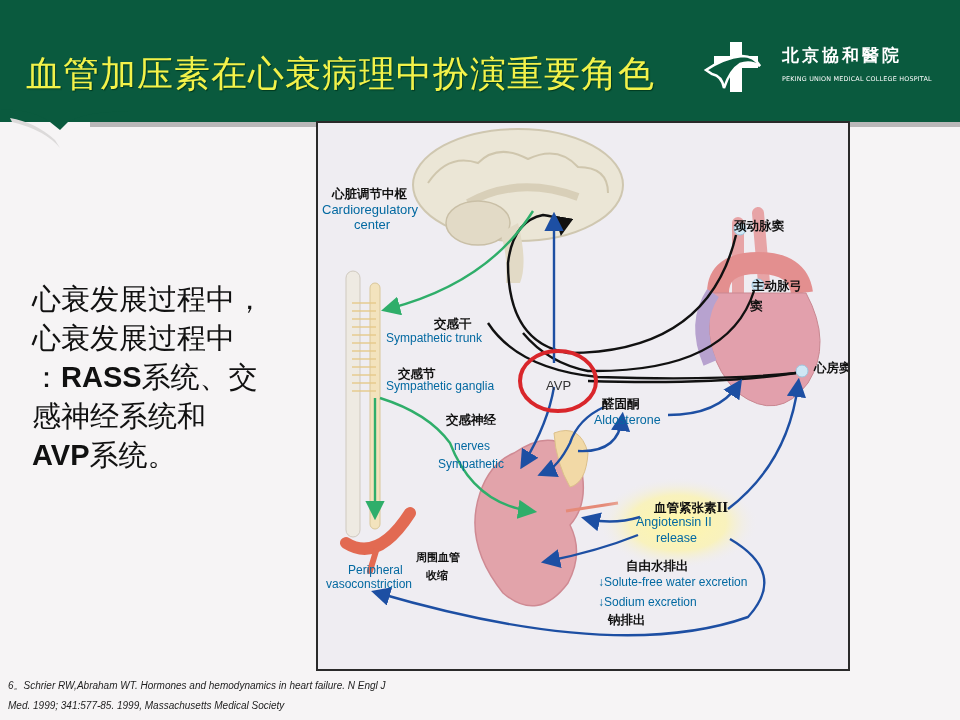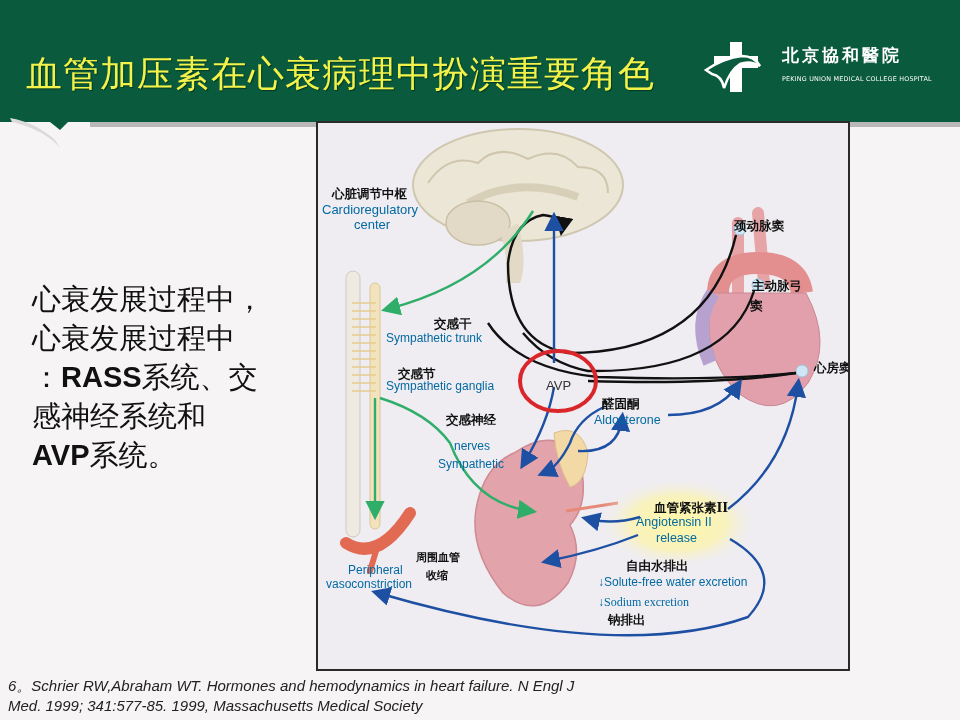"↓Sodium excretion" div.lbl { font-family: Liberation Serif, serif -> none }
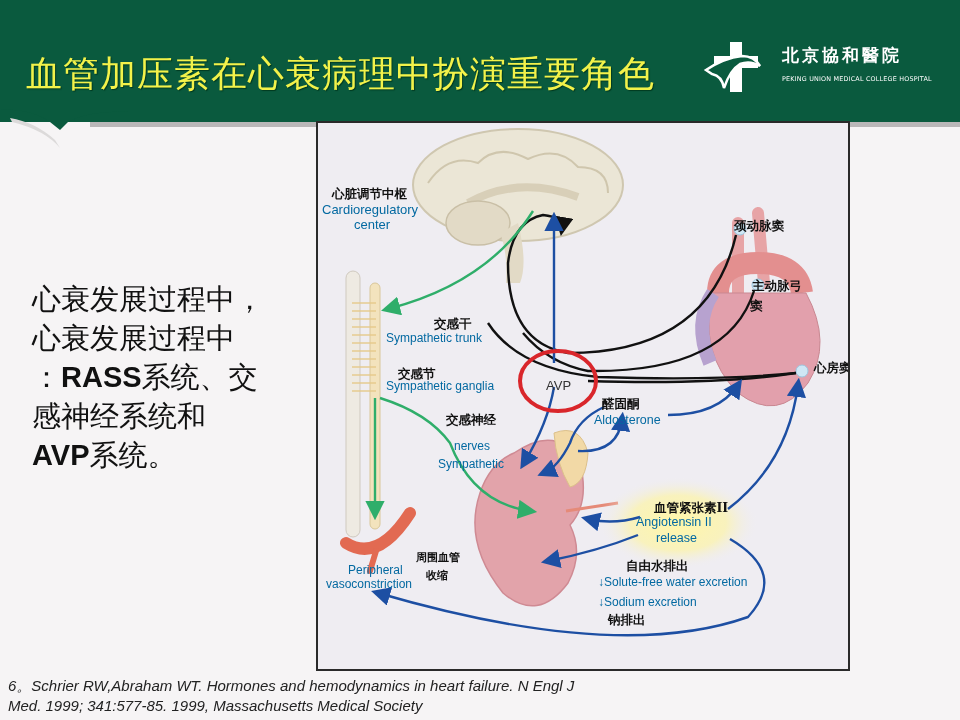"6。Schrier RW,Abraham WT. Hormones and" .citation { font-size: 15px -> 10px }
